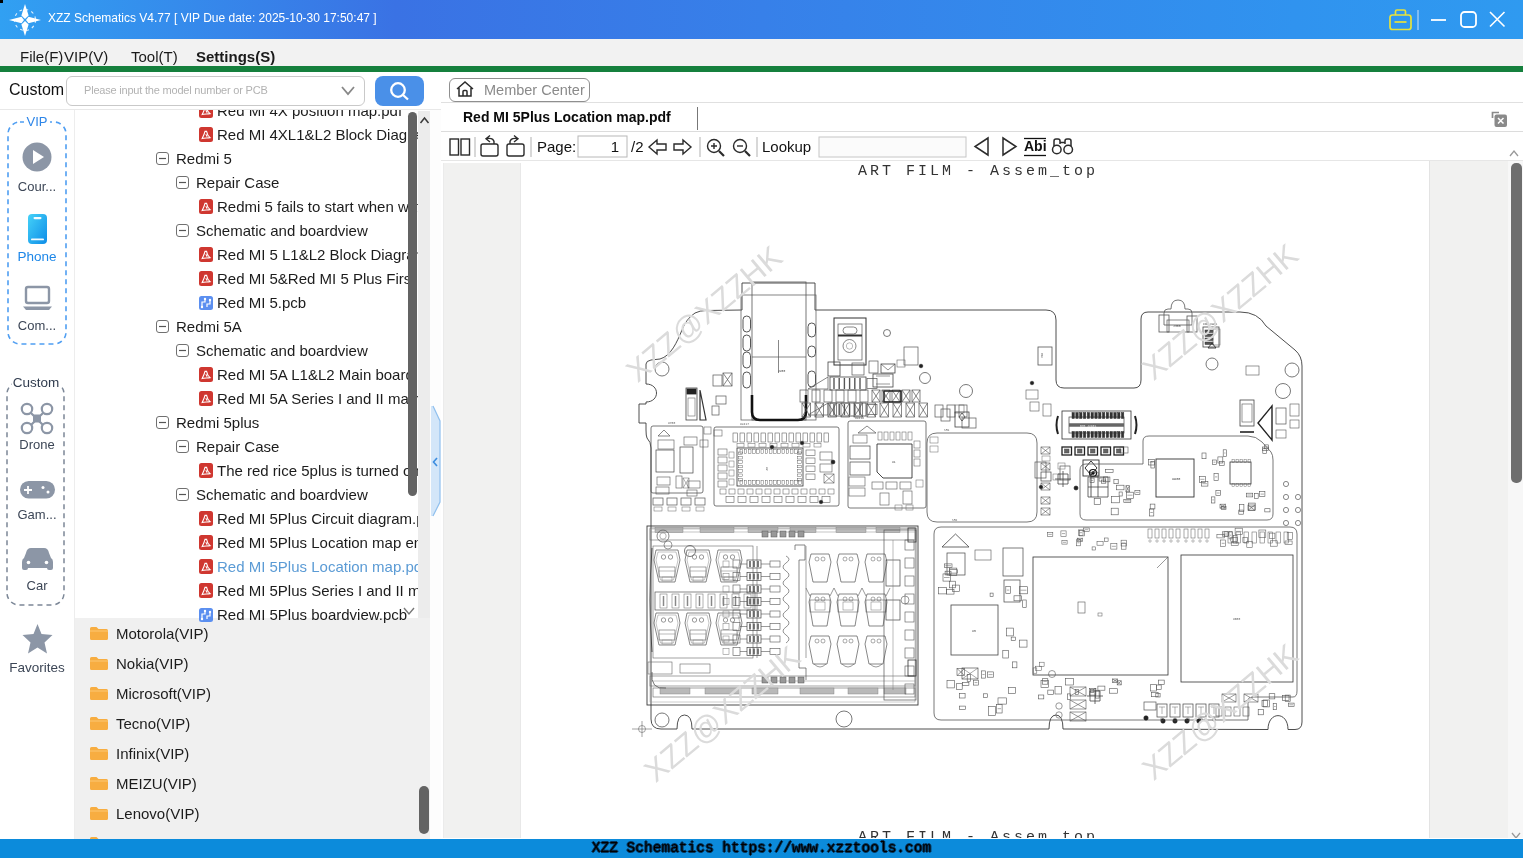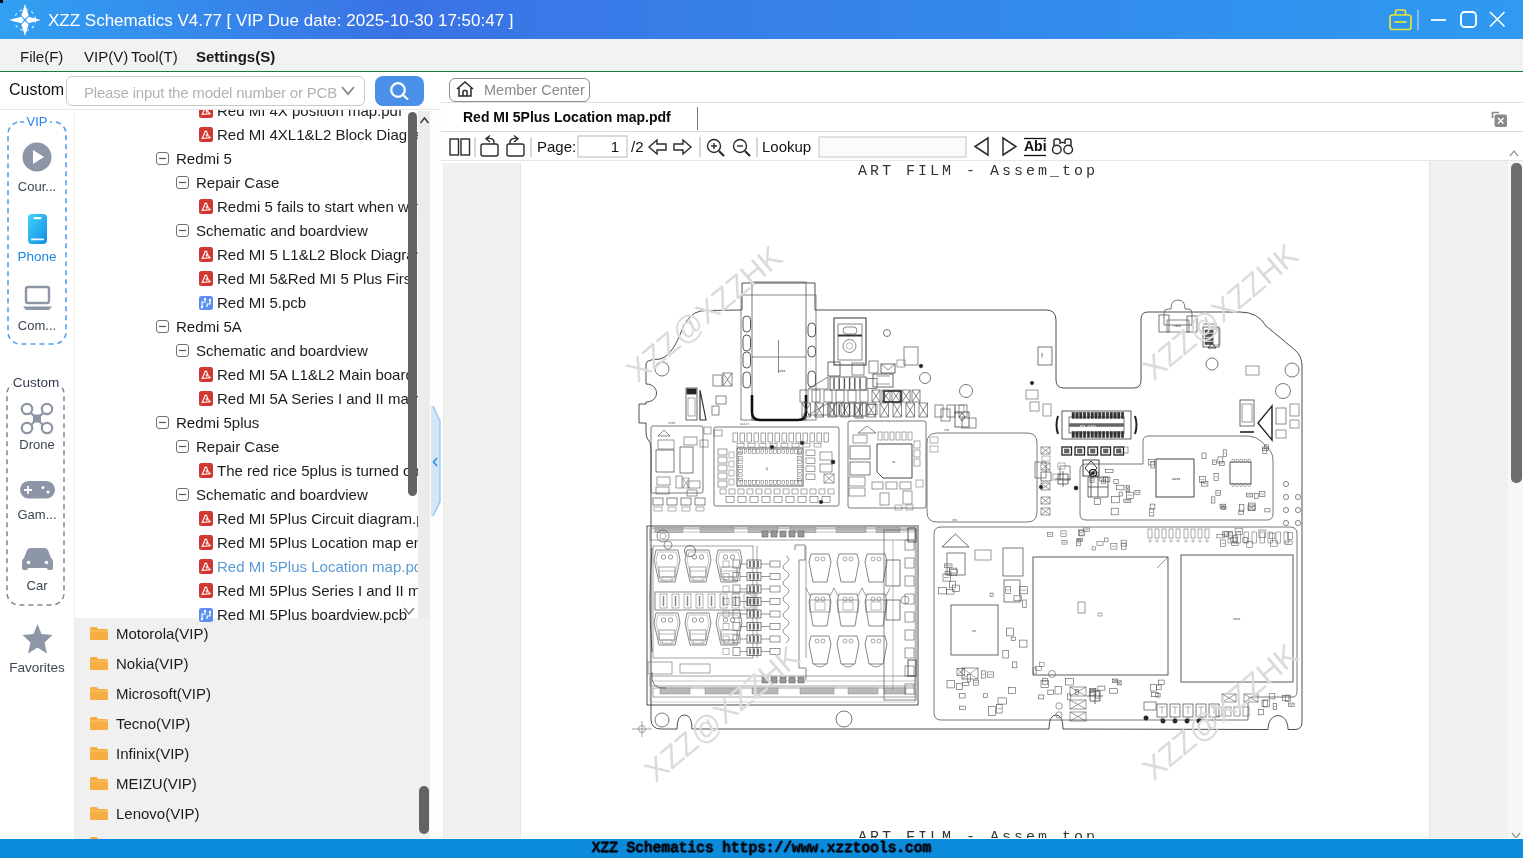"XZZ Schematics V4.77 [ VIP" #titlebar .t { font-size: 17px -> 12px }
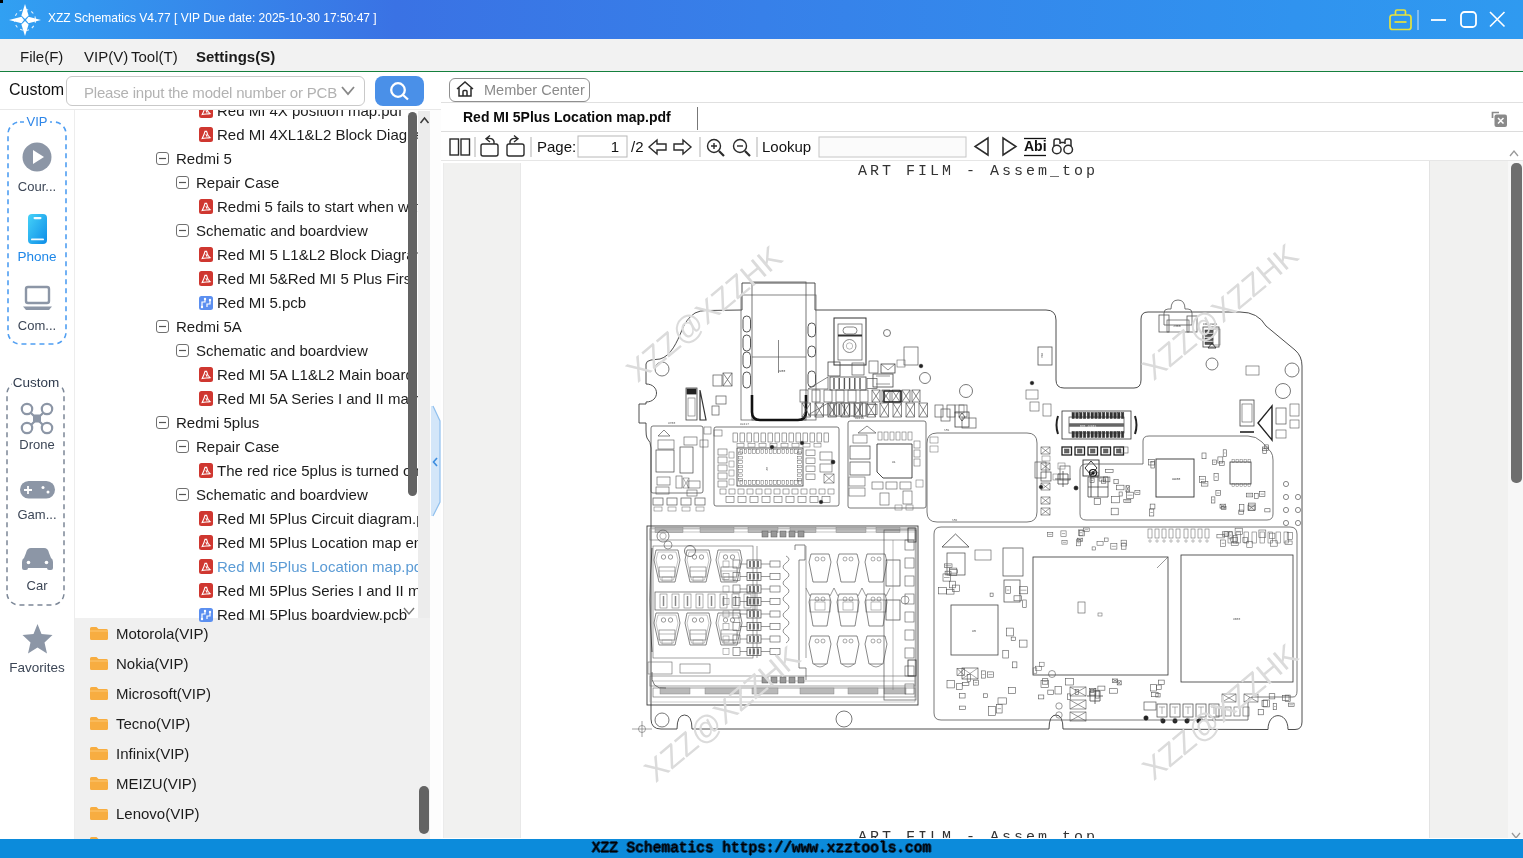"File(F)" #menubar { border-bottom: 1px solid #15803d -> 6px solid #15803d }
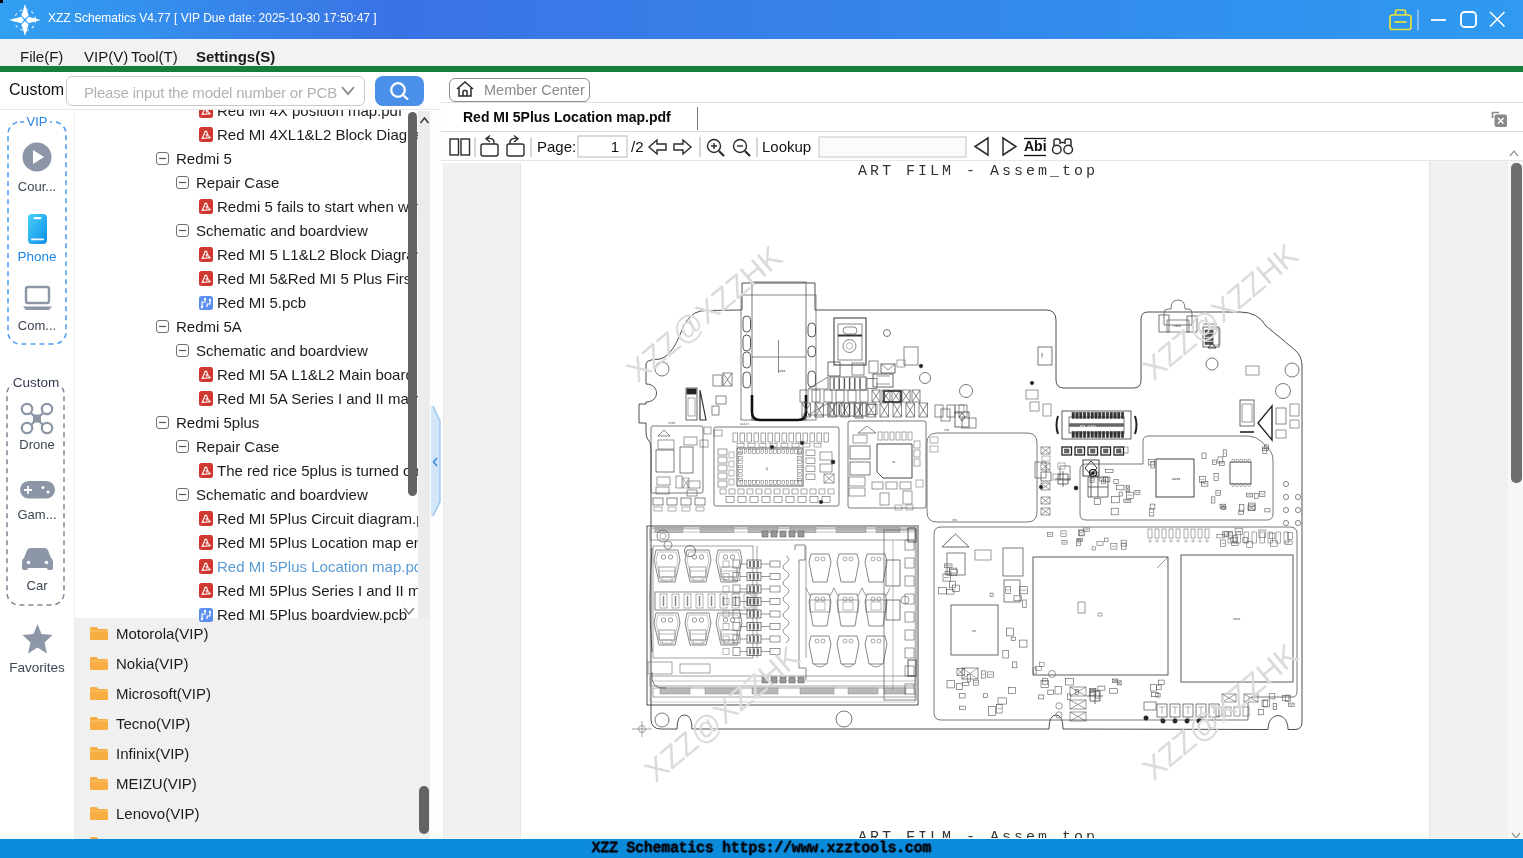"VIP(V)" span { left: 84px -> 64px }
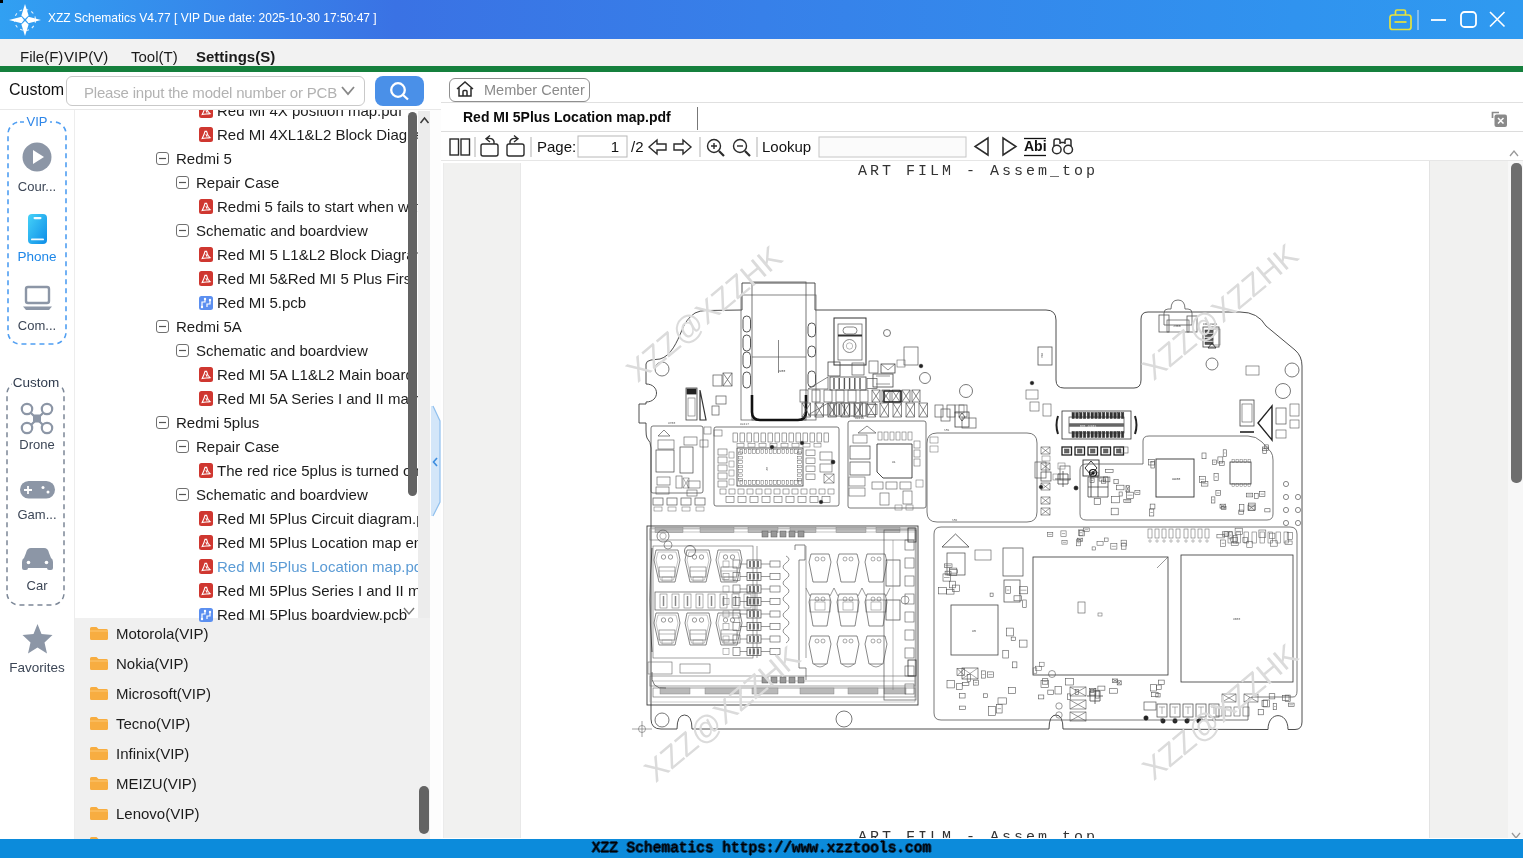"Please input the model number" #searchrow .ph { font-size: 15px -> 11px }
